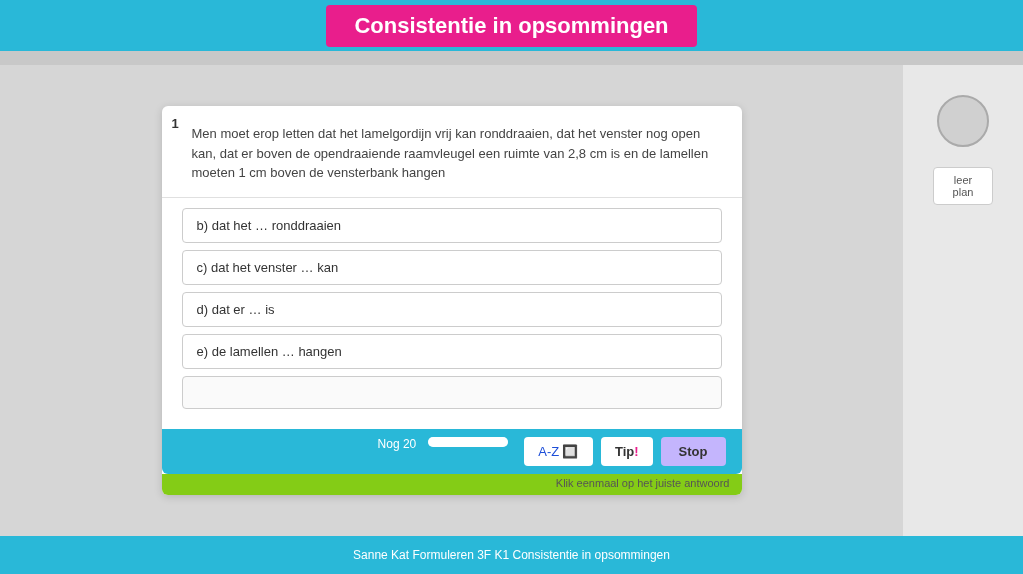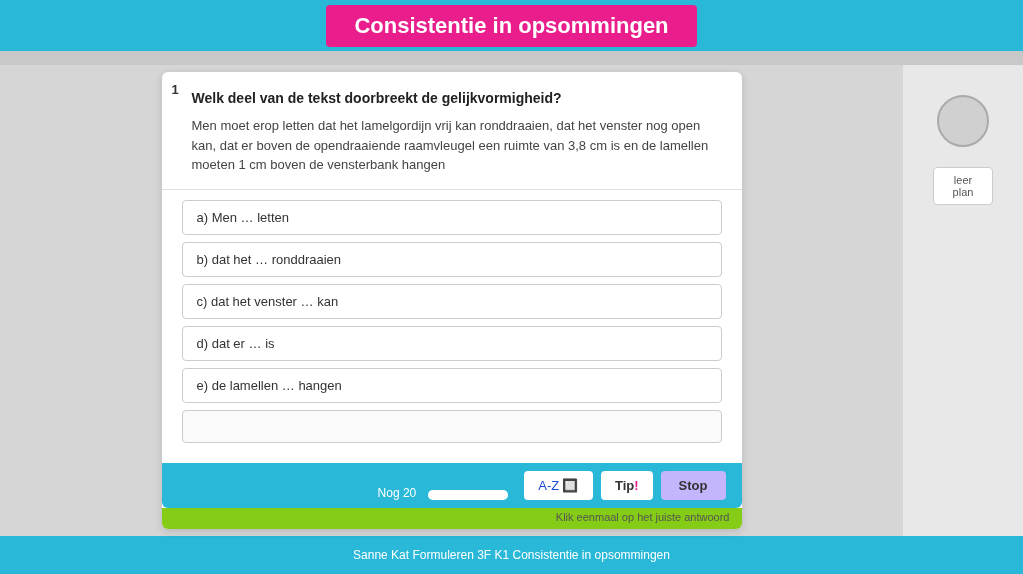"Welk deel van de tekst" div.question-main-text { html: <div>Welk deel van de tekst doorbreekt de gelijkvormigheid?</div> -> none }
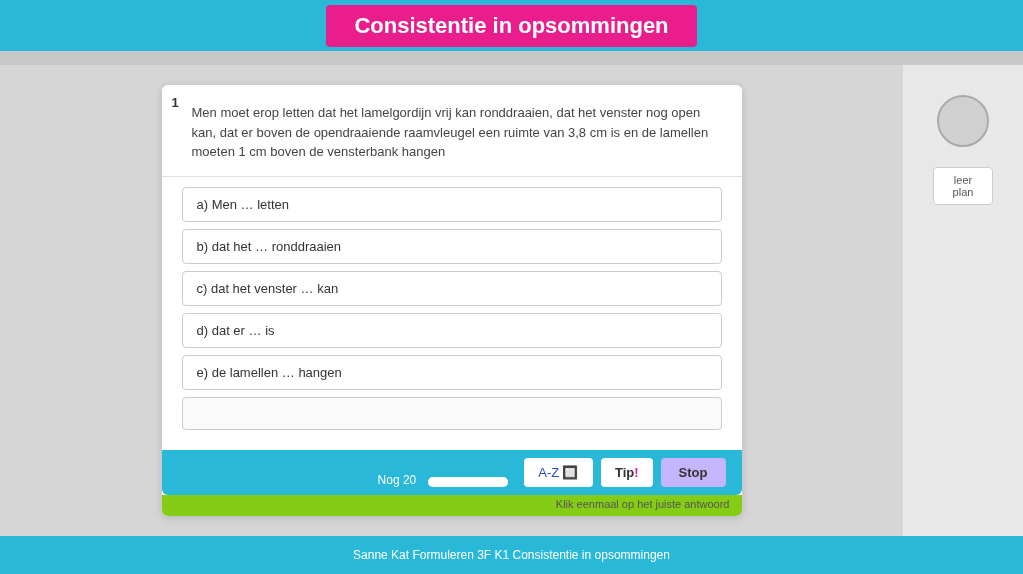"Men moet erop letten dat" div.question-passage { text: 3,8 -> 2,8 }
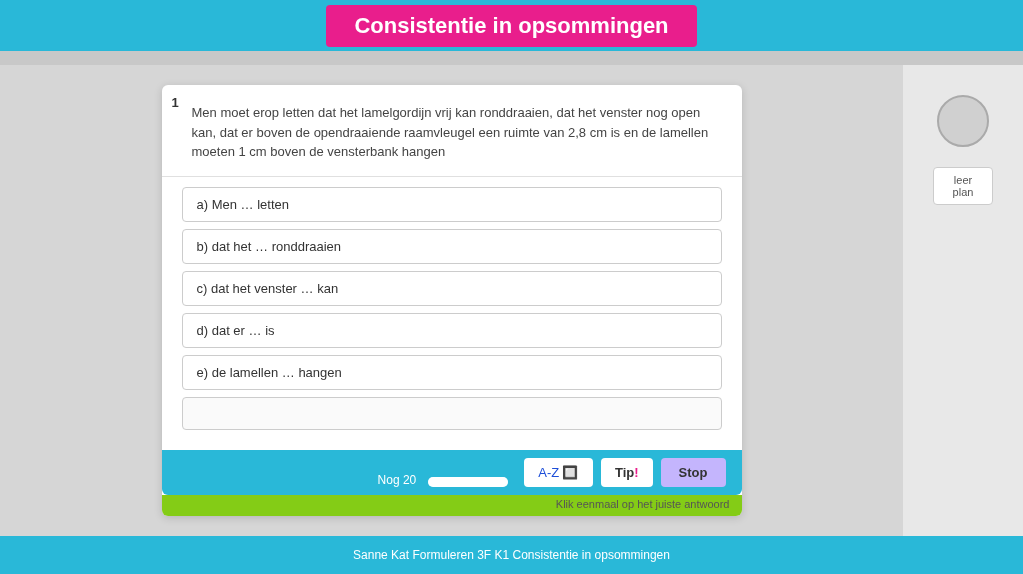"a) Men … letten" div.answer-option { html: <div>a) Men … letten</div> -> none }
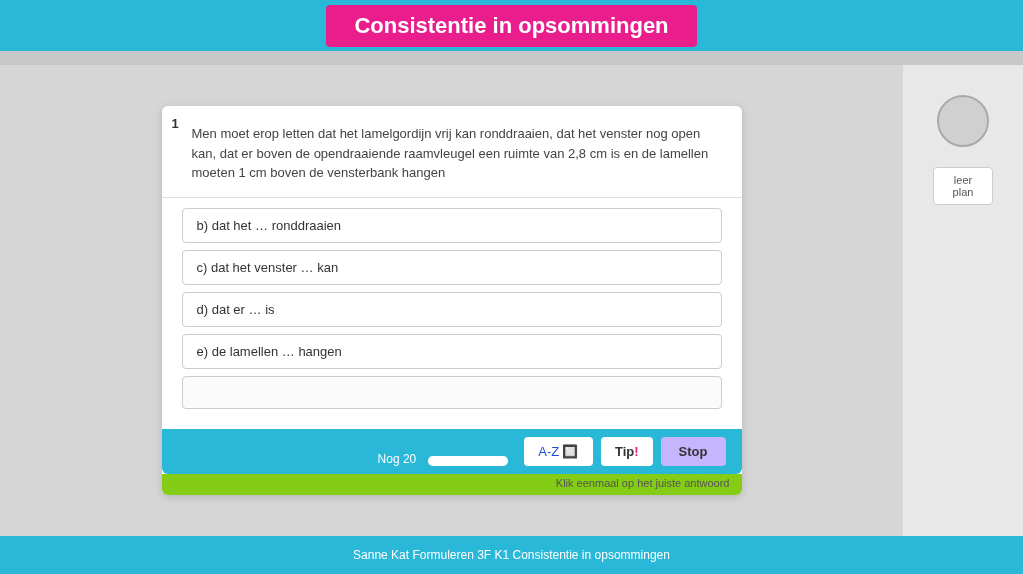"Nog 20" .action-bar { align-items: flex-end -> flex-start }
